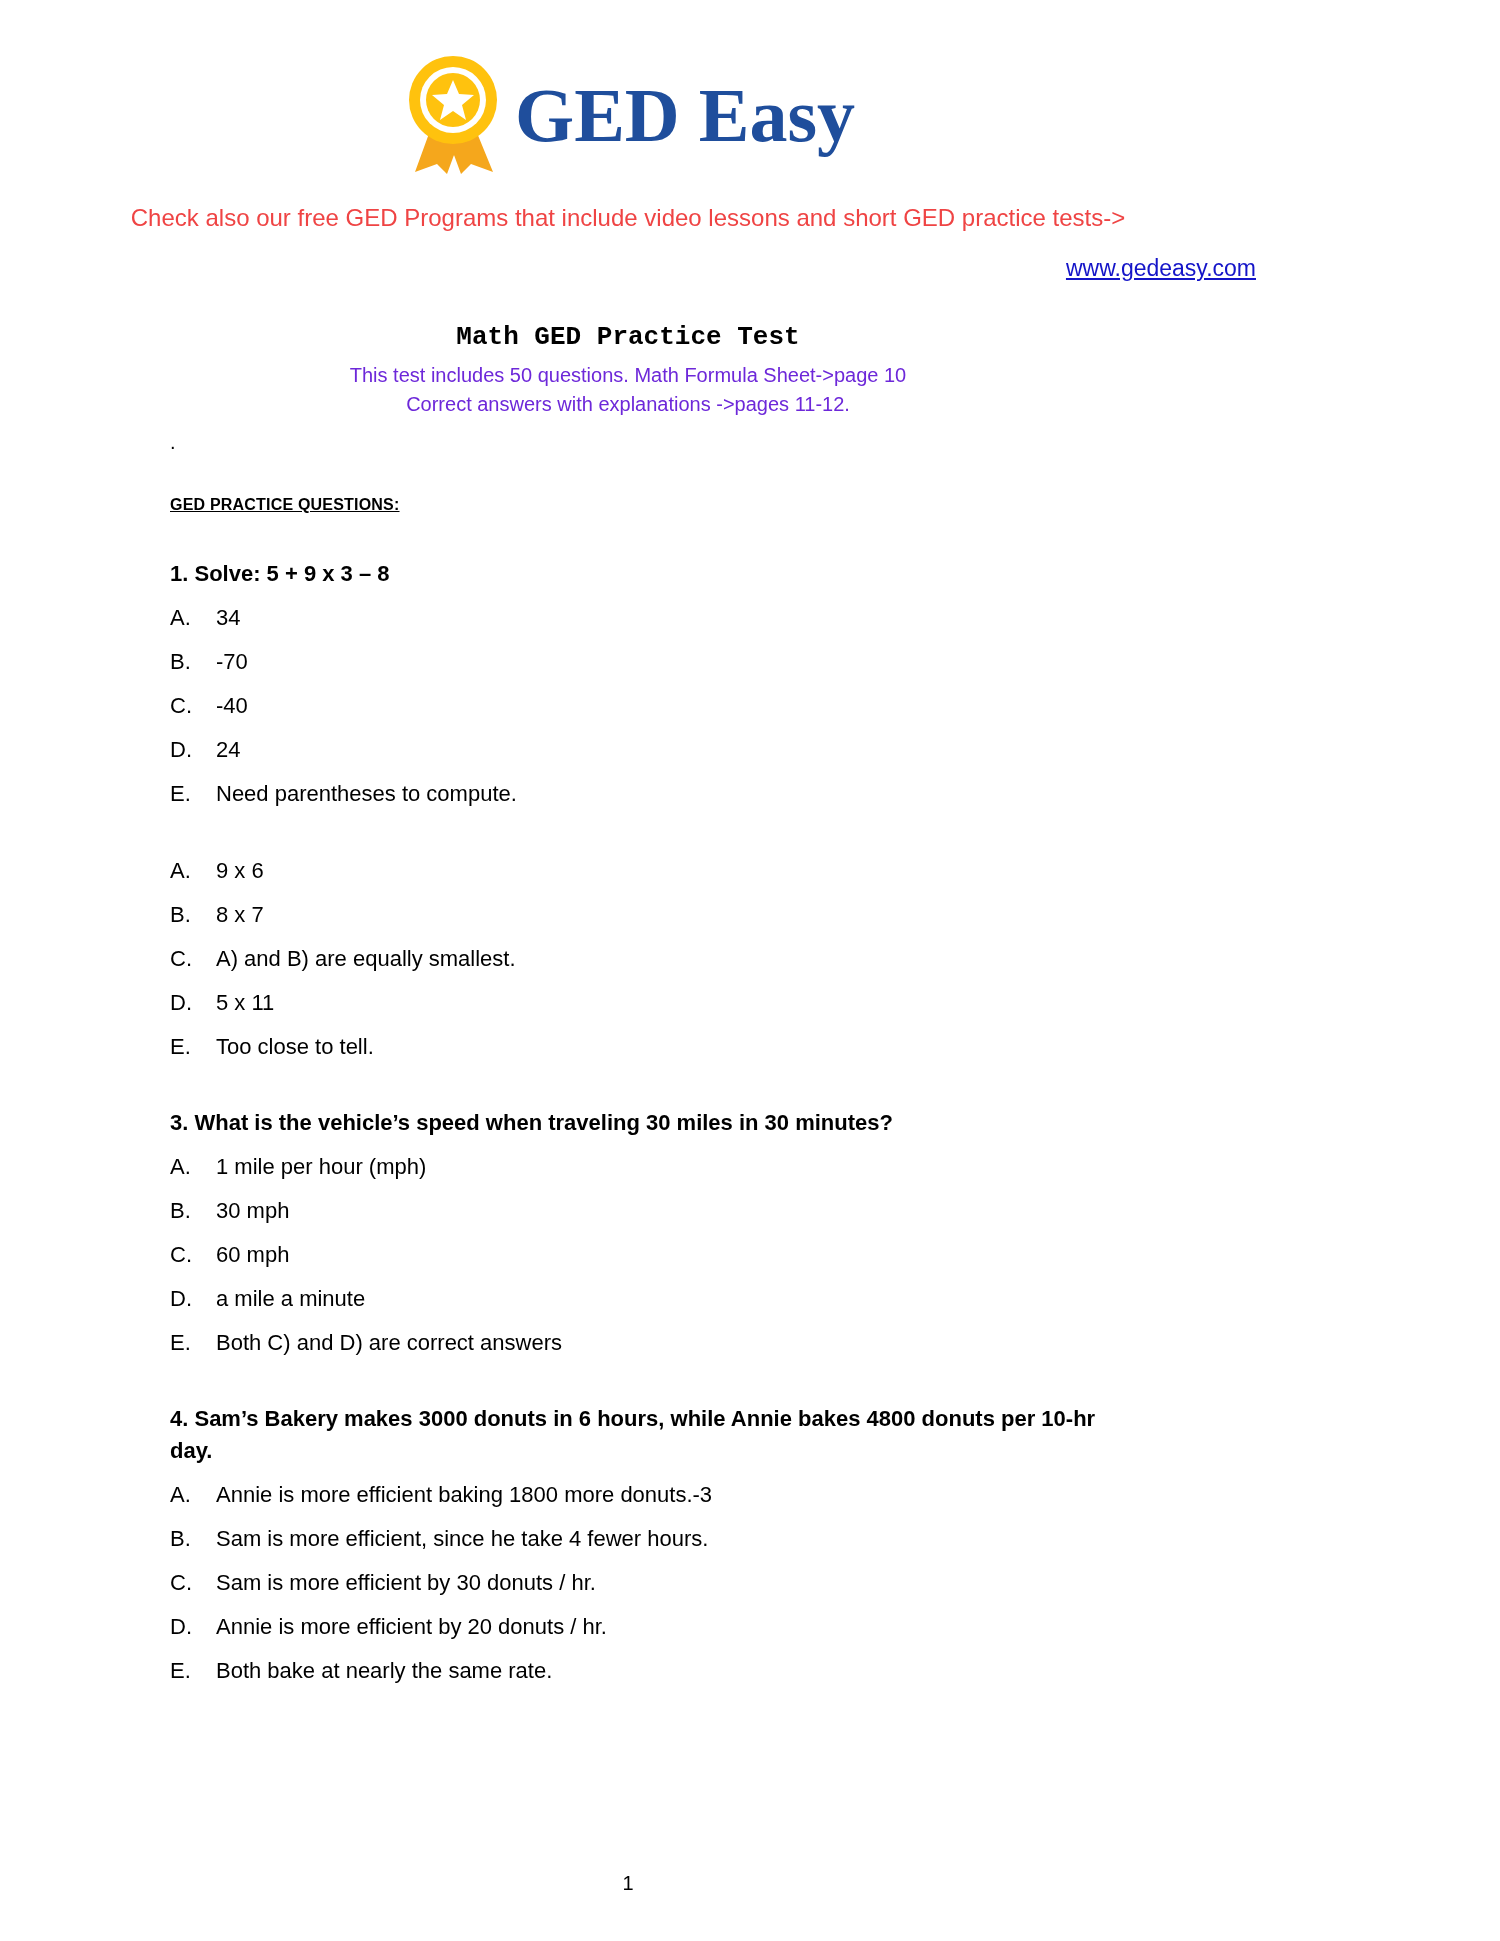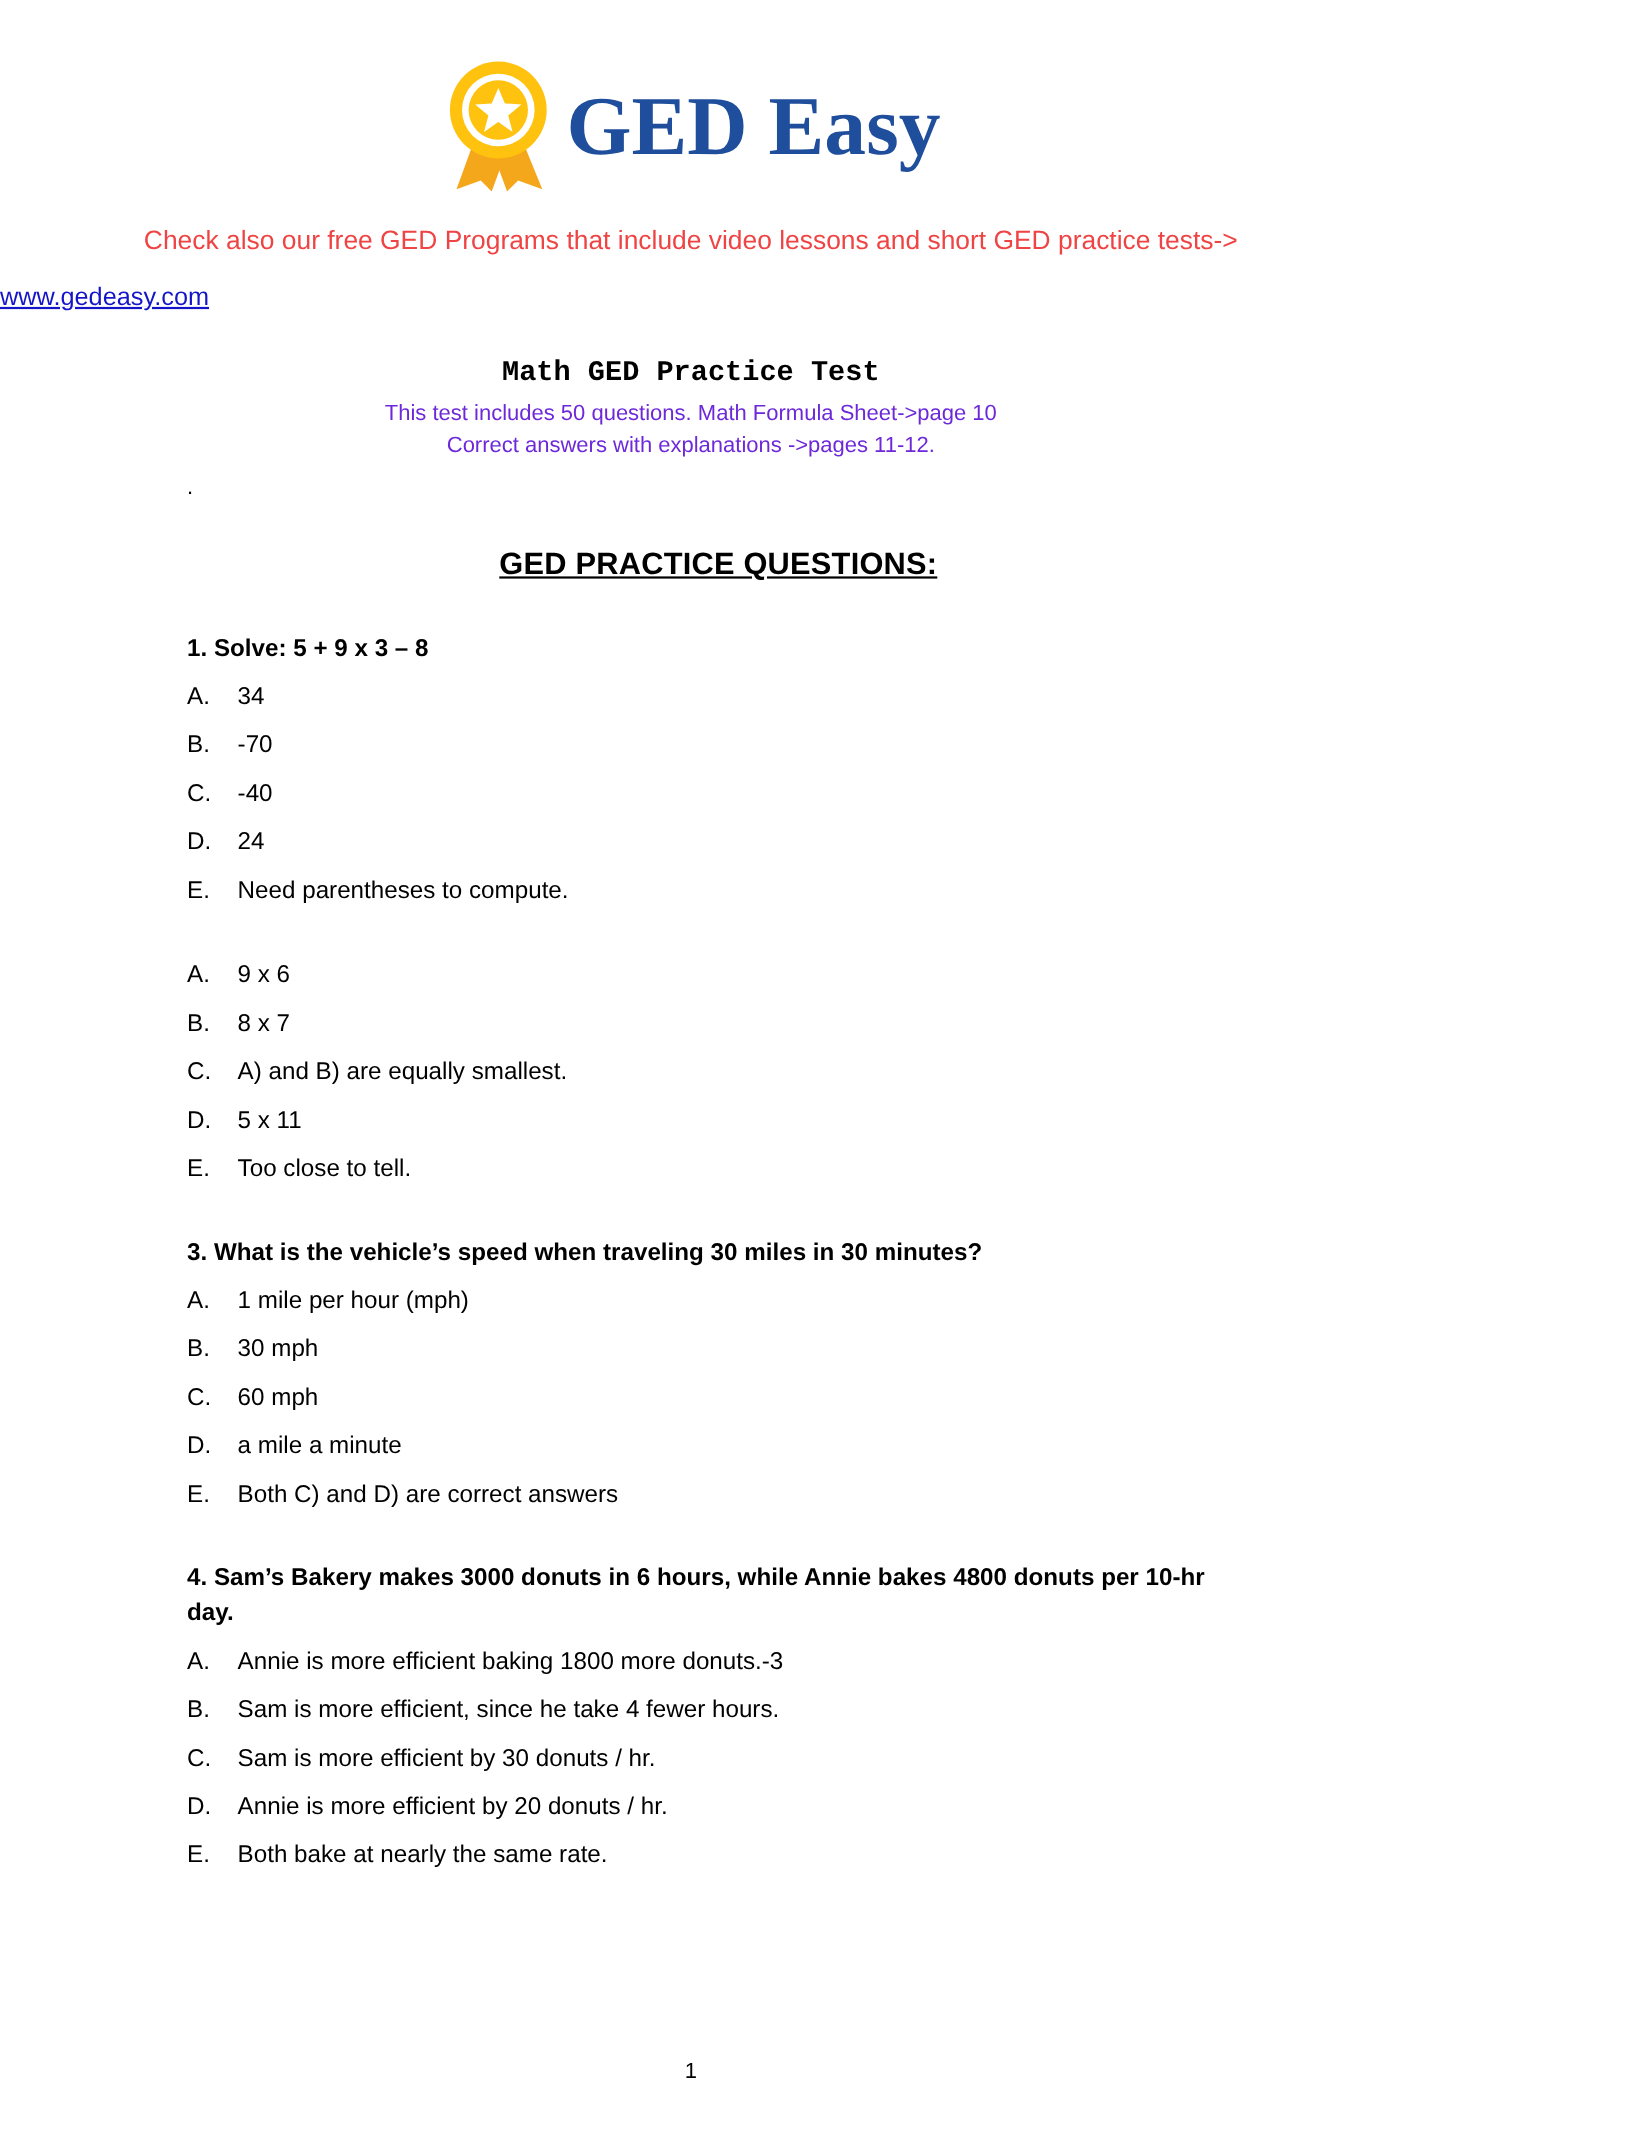"www.gedeasy.com" .site-link { text-align: left -> right }
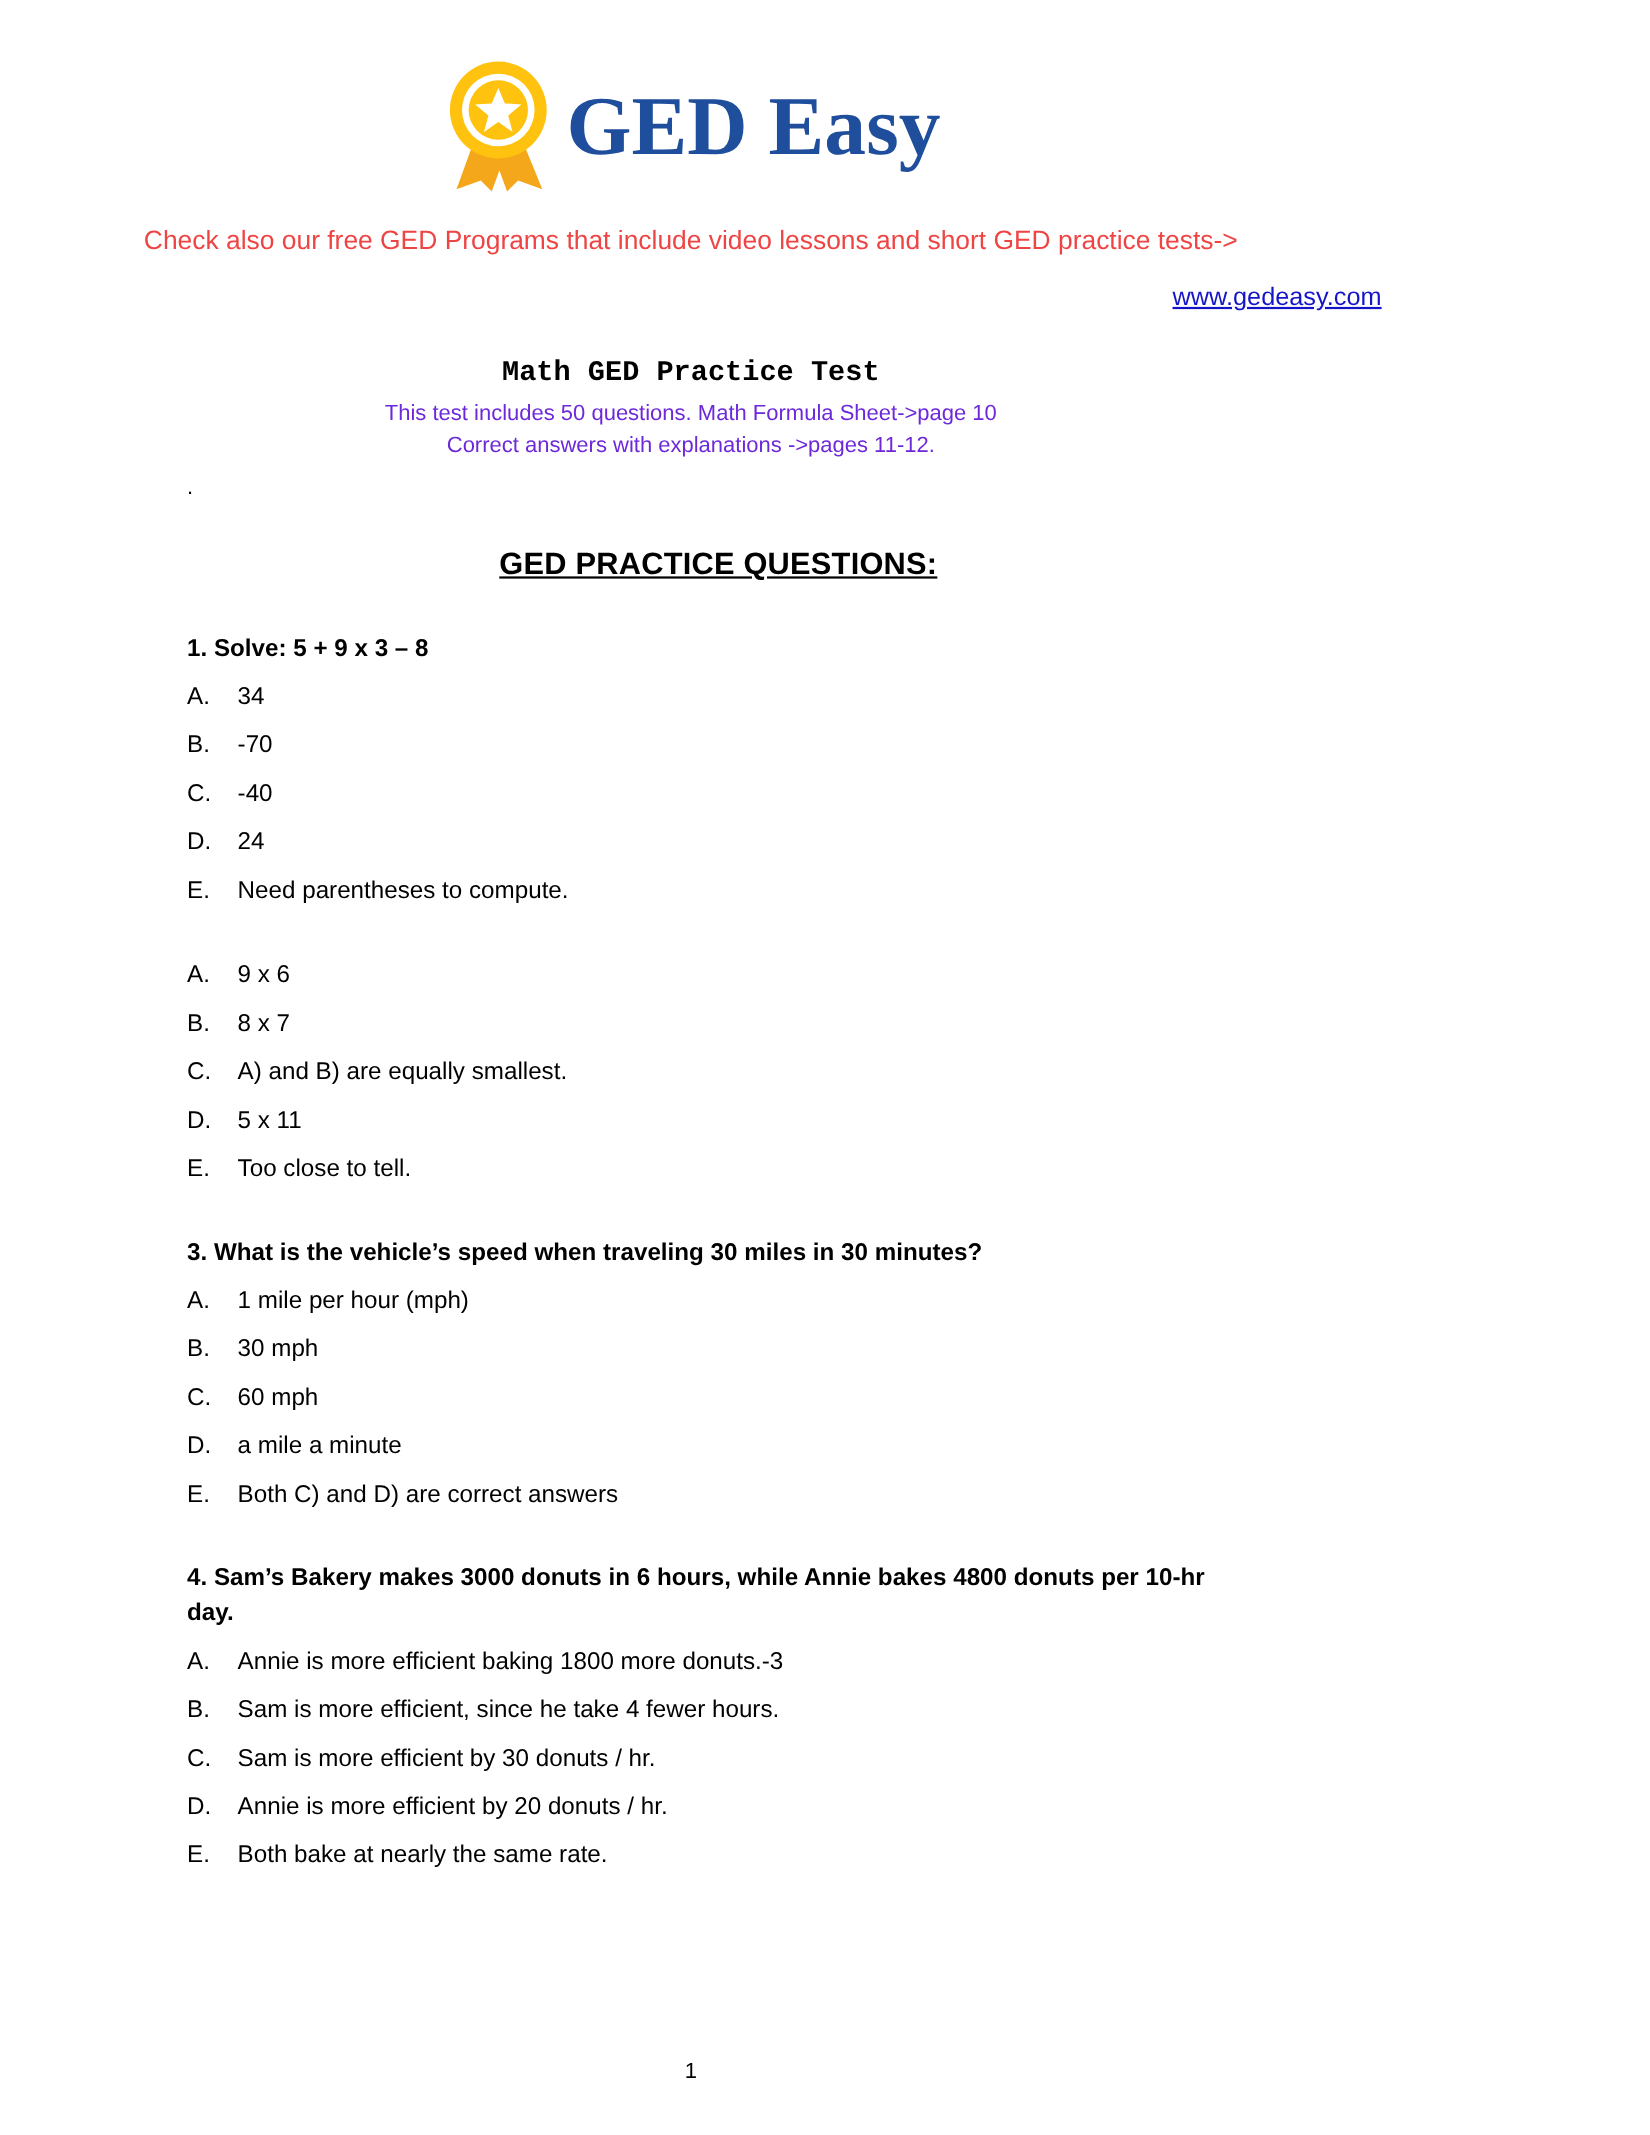"GED PRACTICE QUESTIONS:" .section-heading { font-size: 28px -> 16px; text-align: center -> none }
